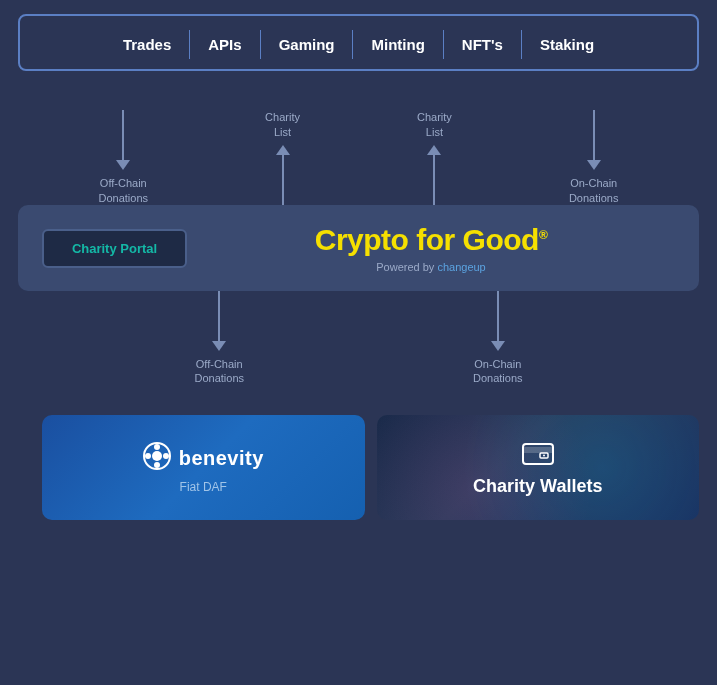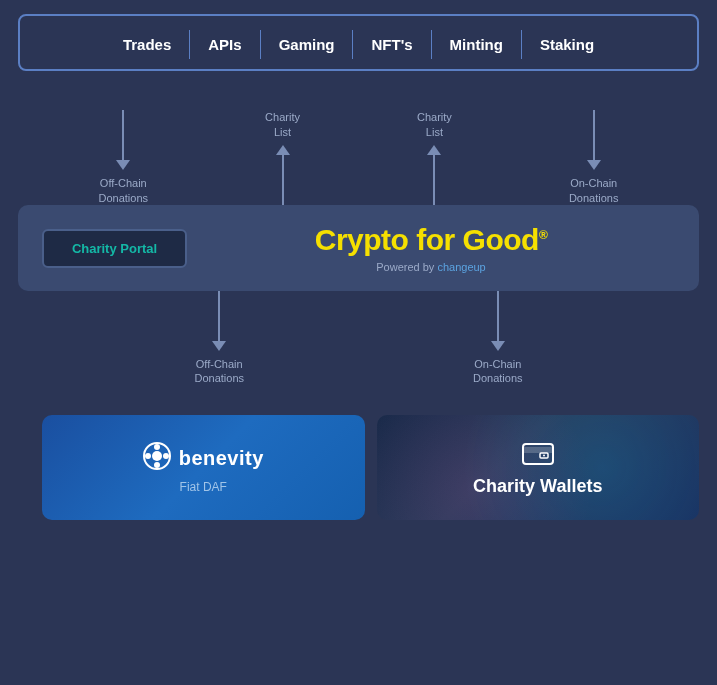"NFT's" div.nav-item { order: before "Minting" -> after "Minting" }
